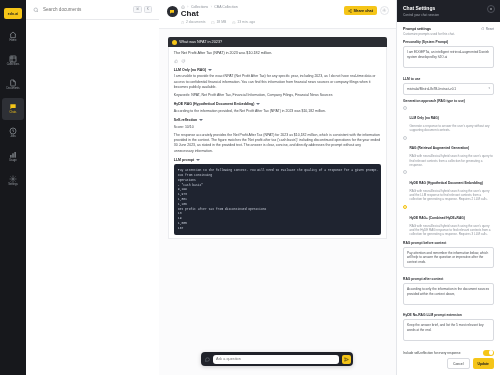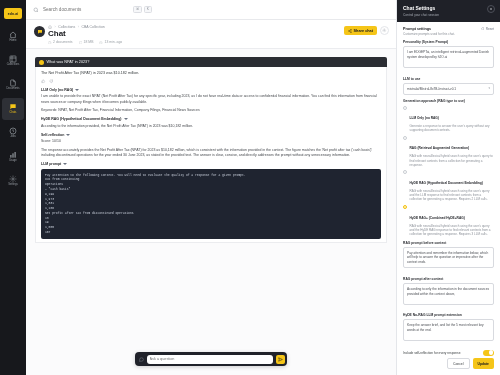"Chat" .main { flex-direction: column -> none }
